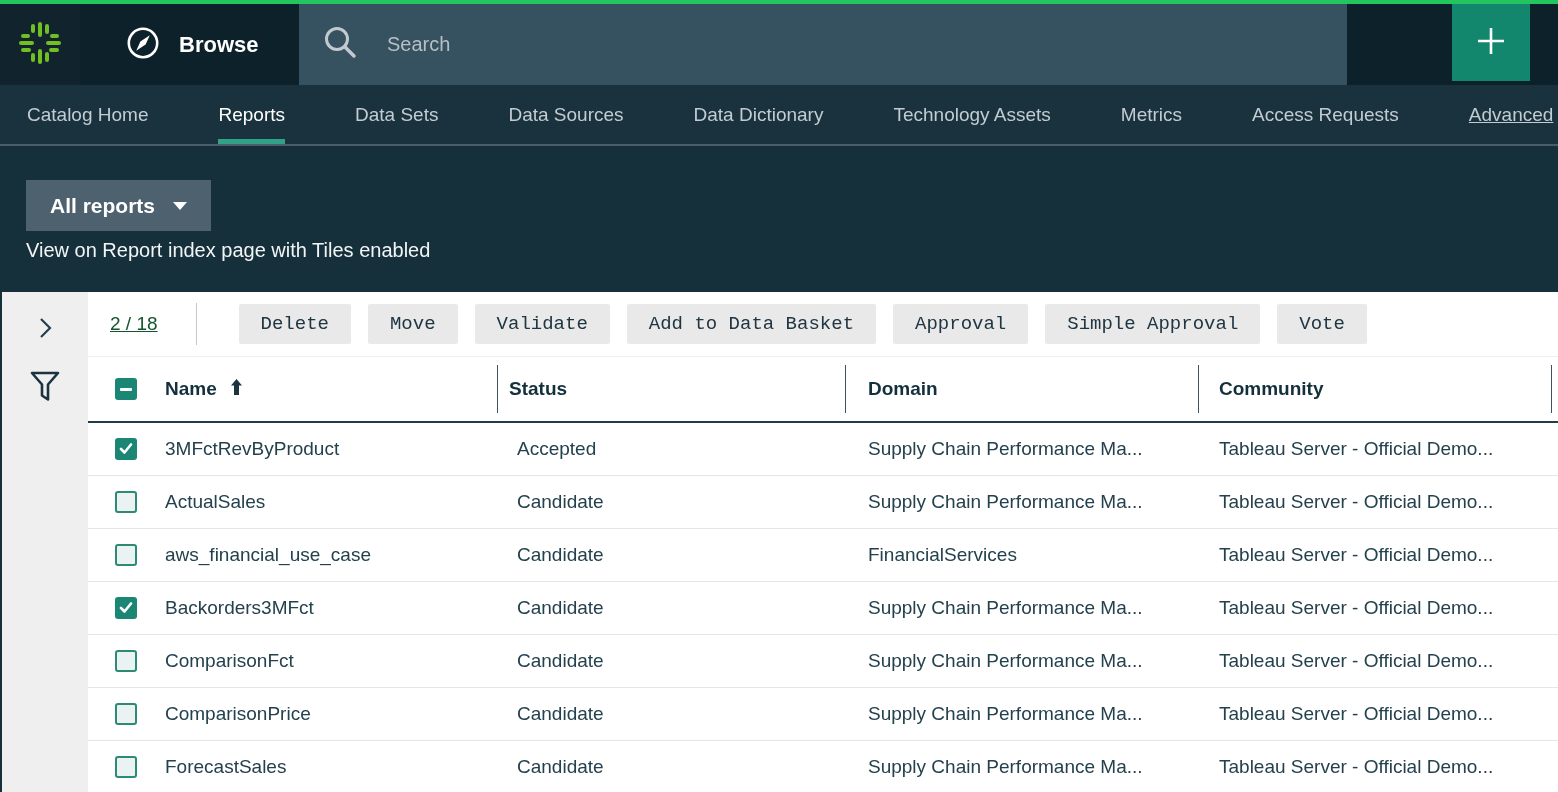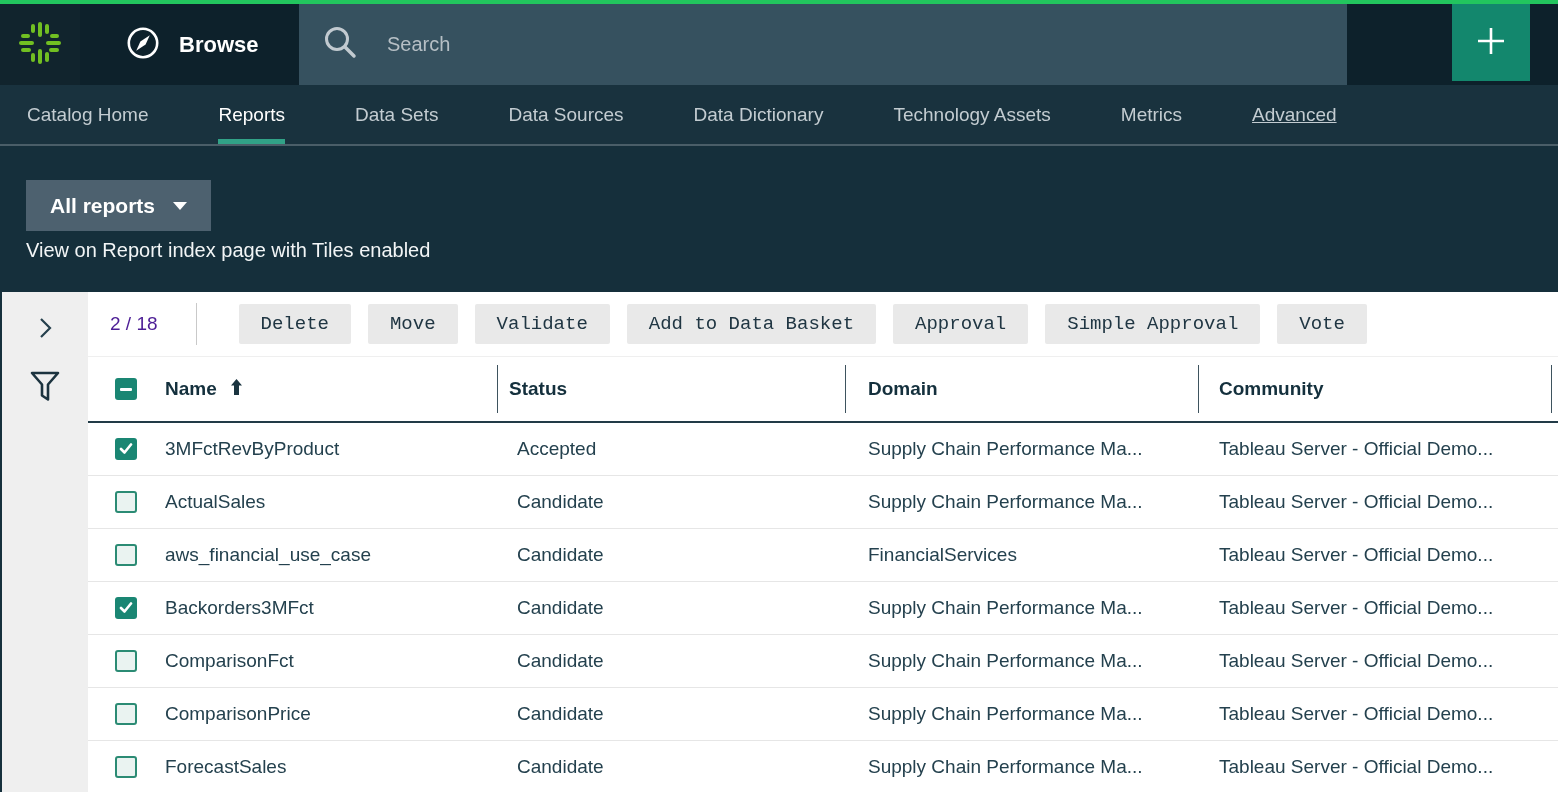"Access Requests" div.nav-item { html: none -> <div>Access Requests</div> }
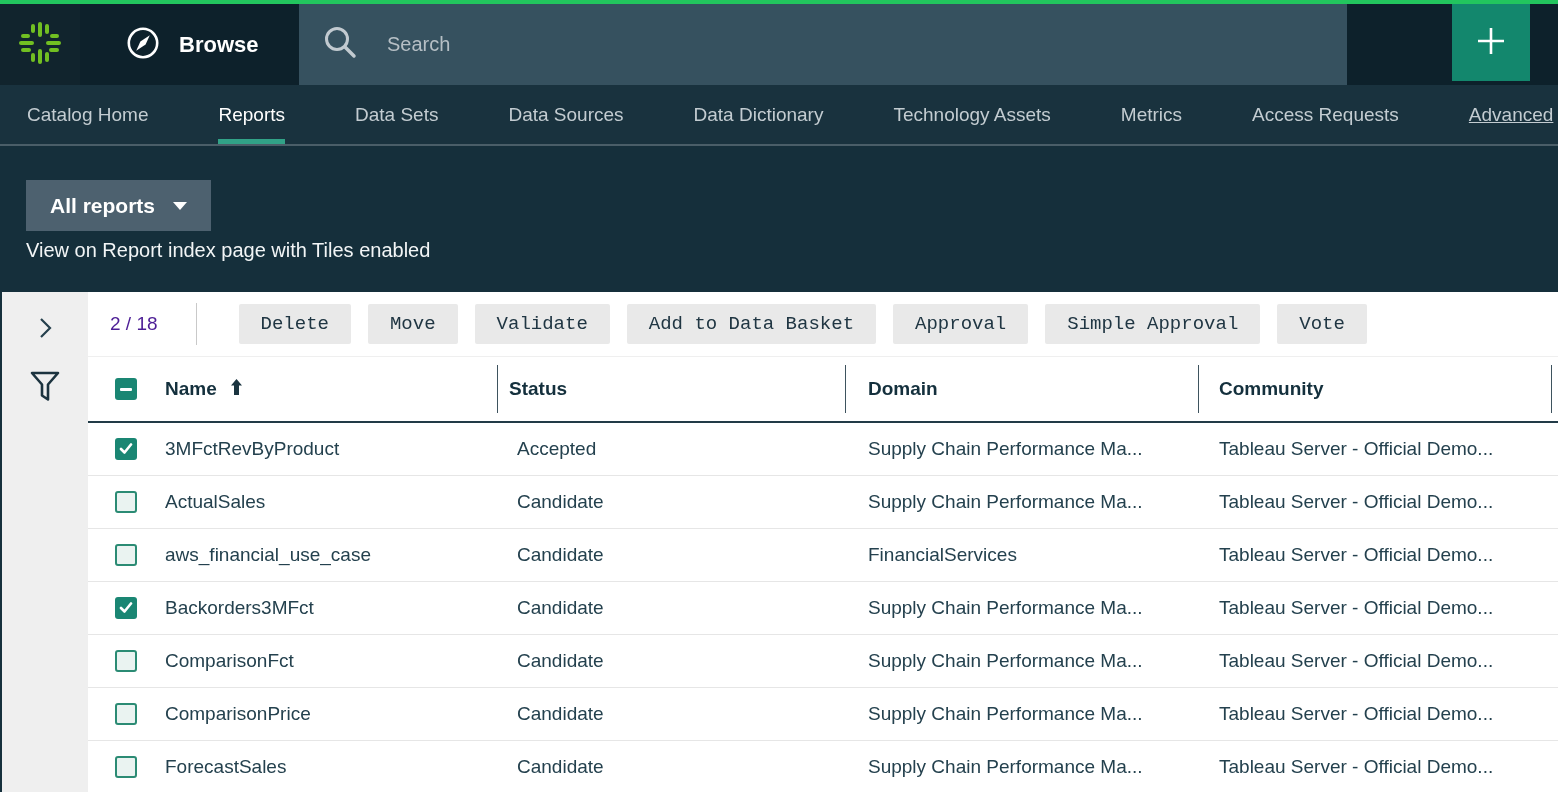"2 / 18" .count { color: #4c1d95 -> #14532d; text-decoration: none -> underline }
